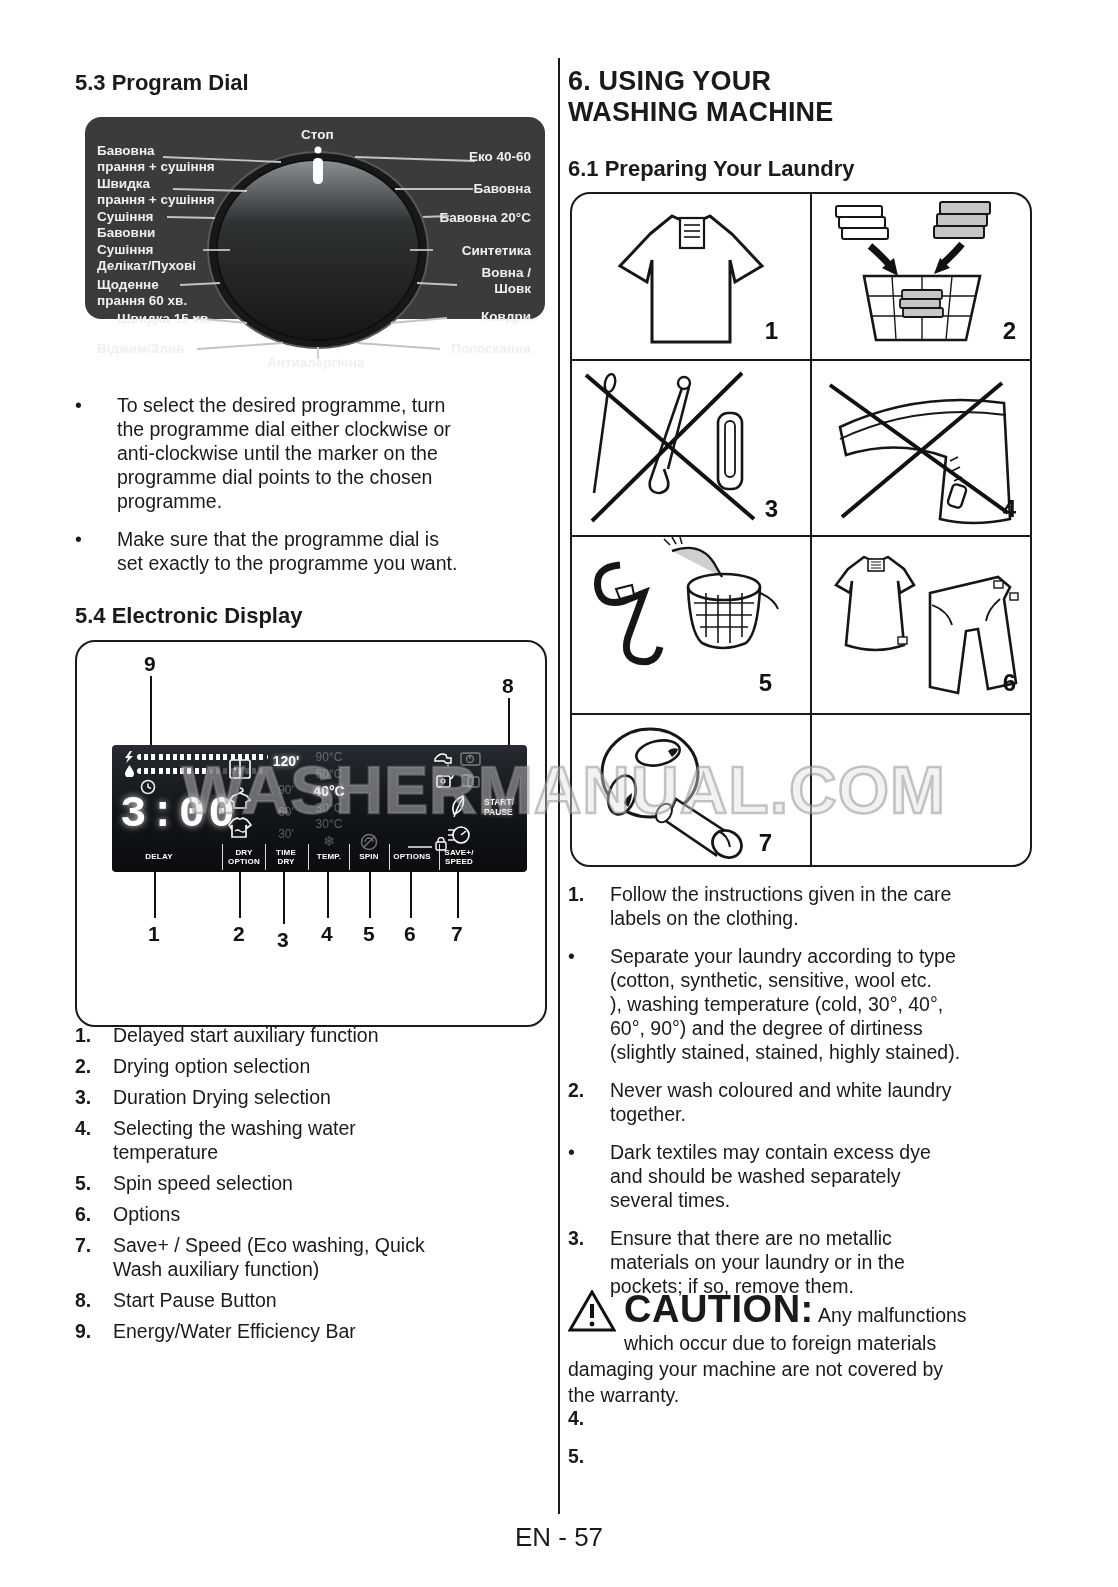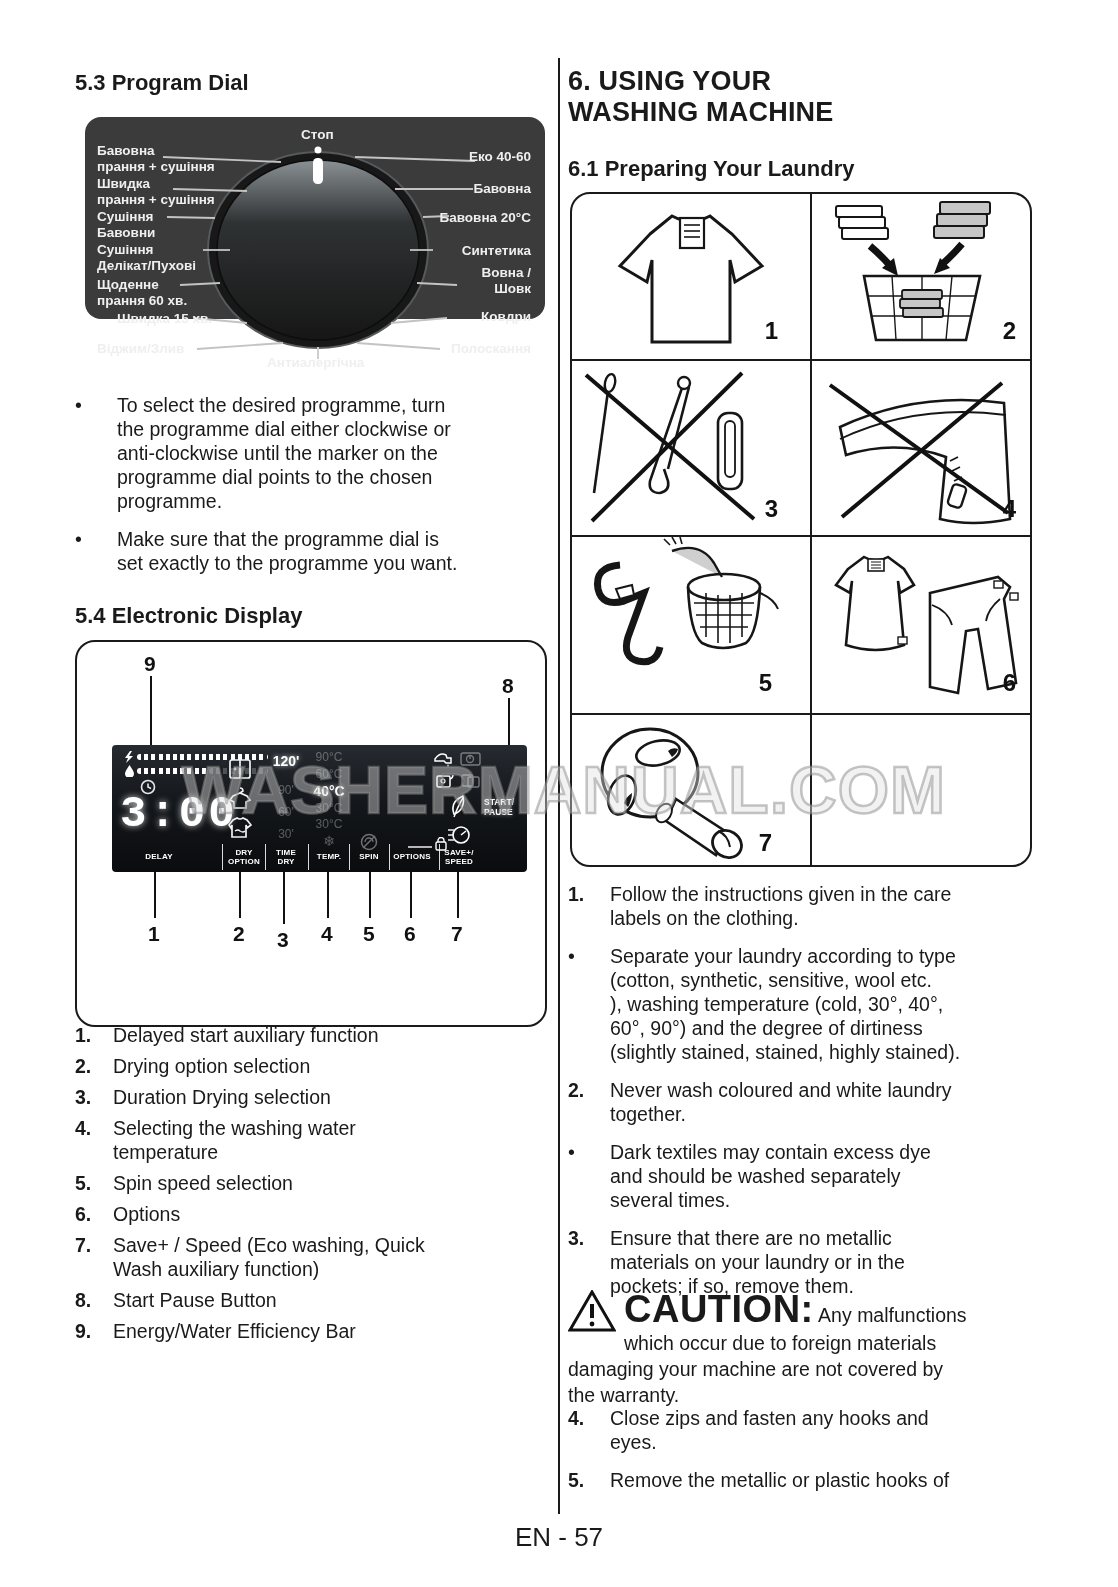"Close zips and fasten any" span.tx { html: <span>Close zips and fasten any hooks and eyes.</span> -> none }
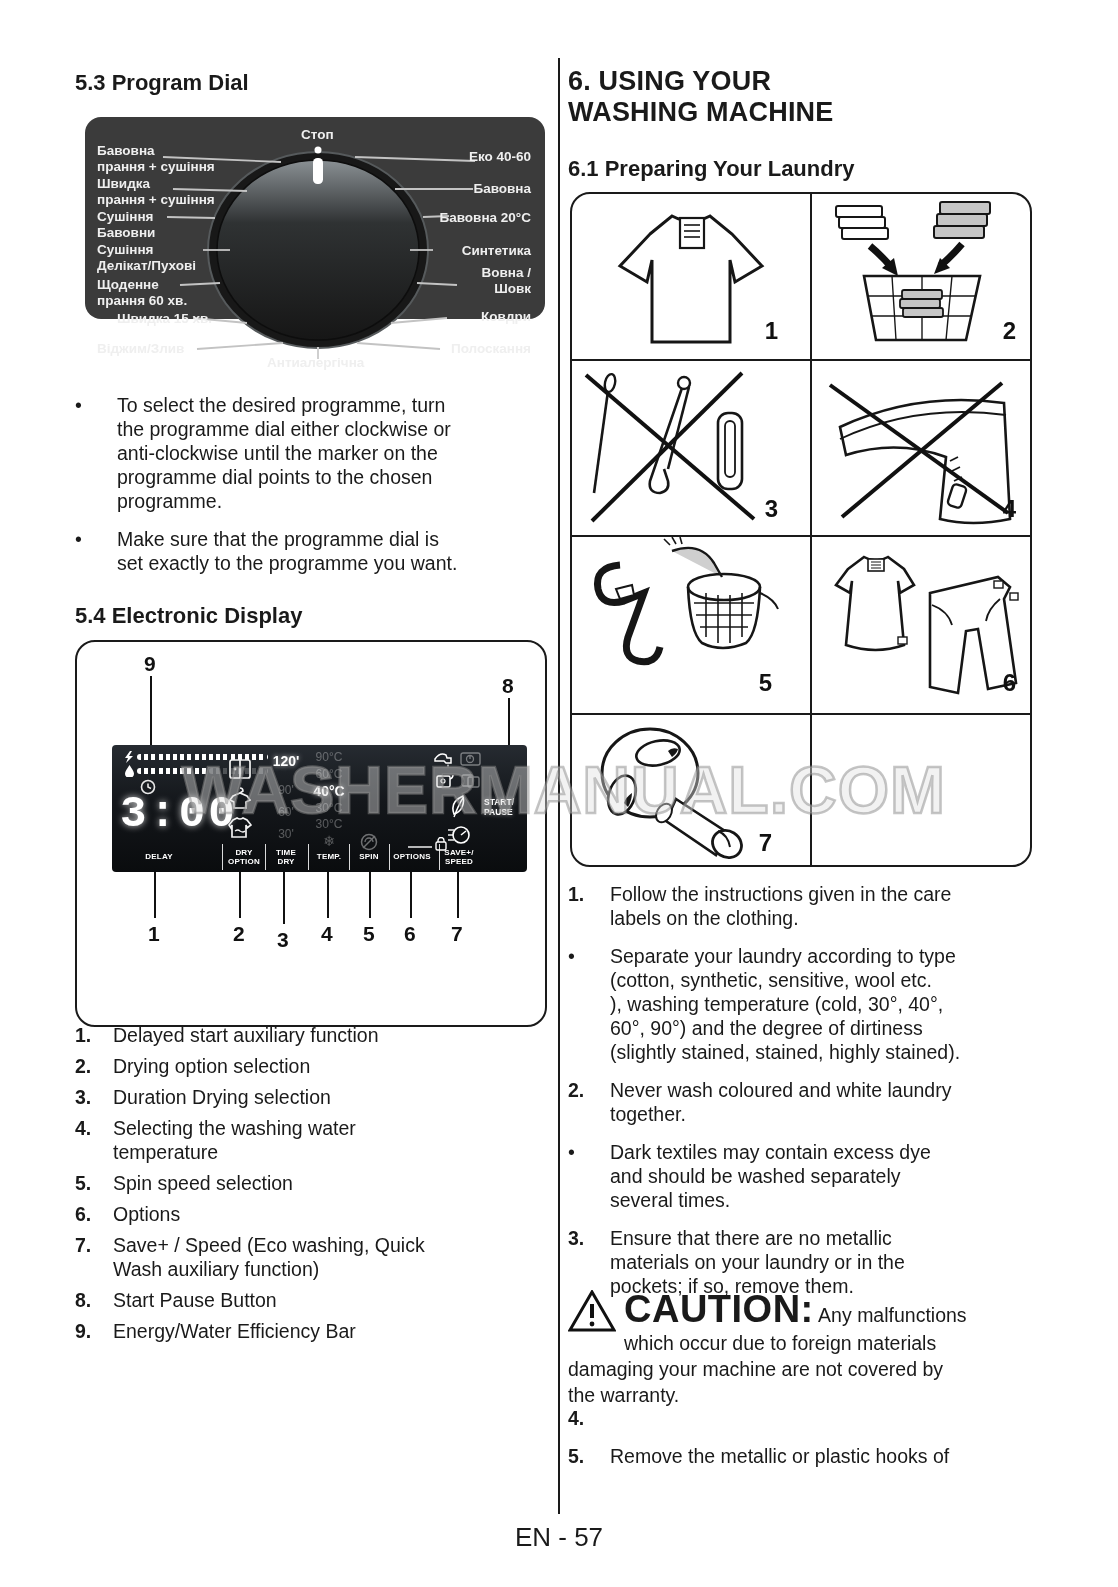"Remove the metallic or plastic" span.tx { html: <span>Remove the metallic or plastic hooks of</span> -> none }
